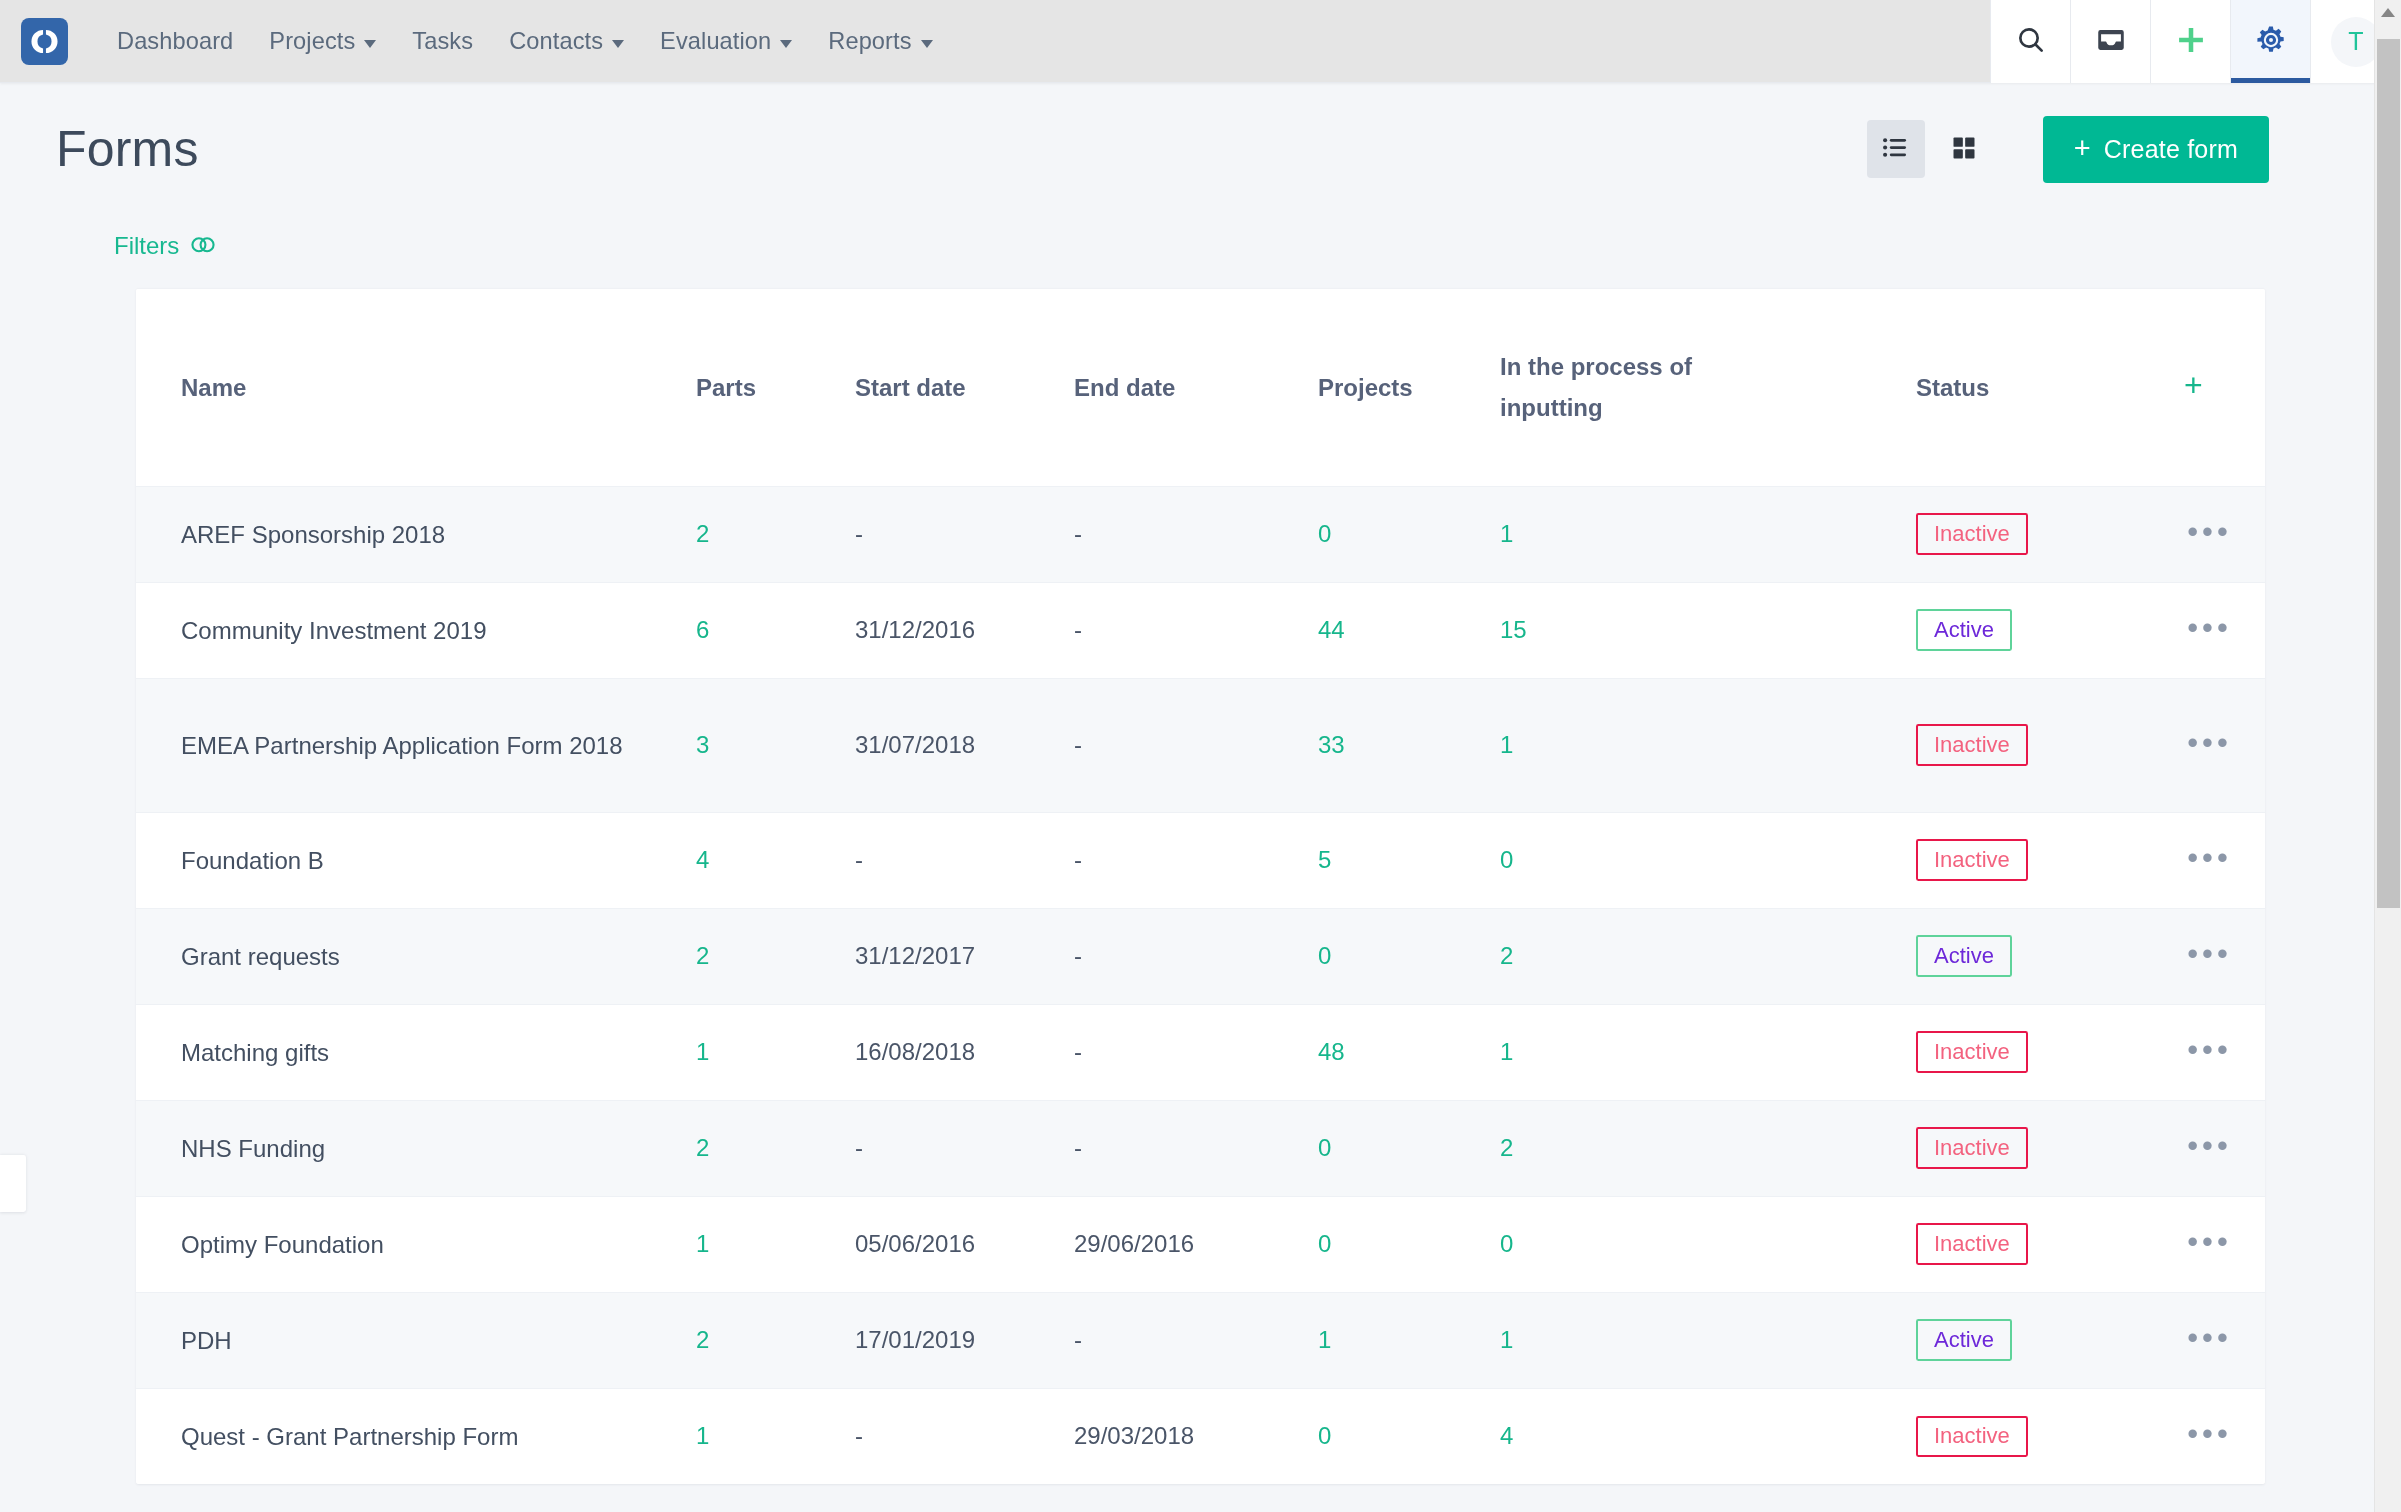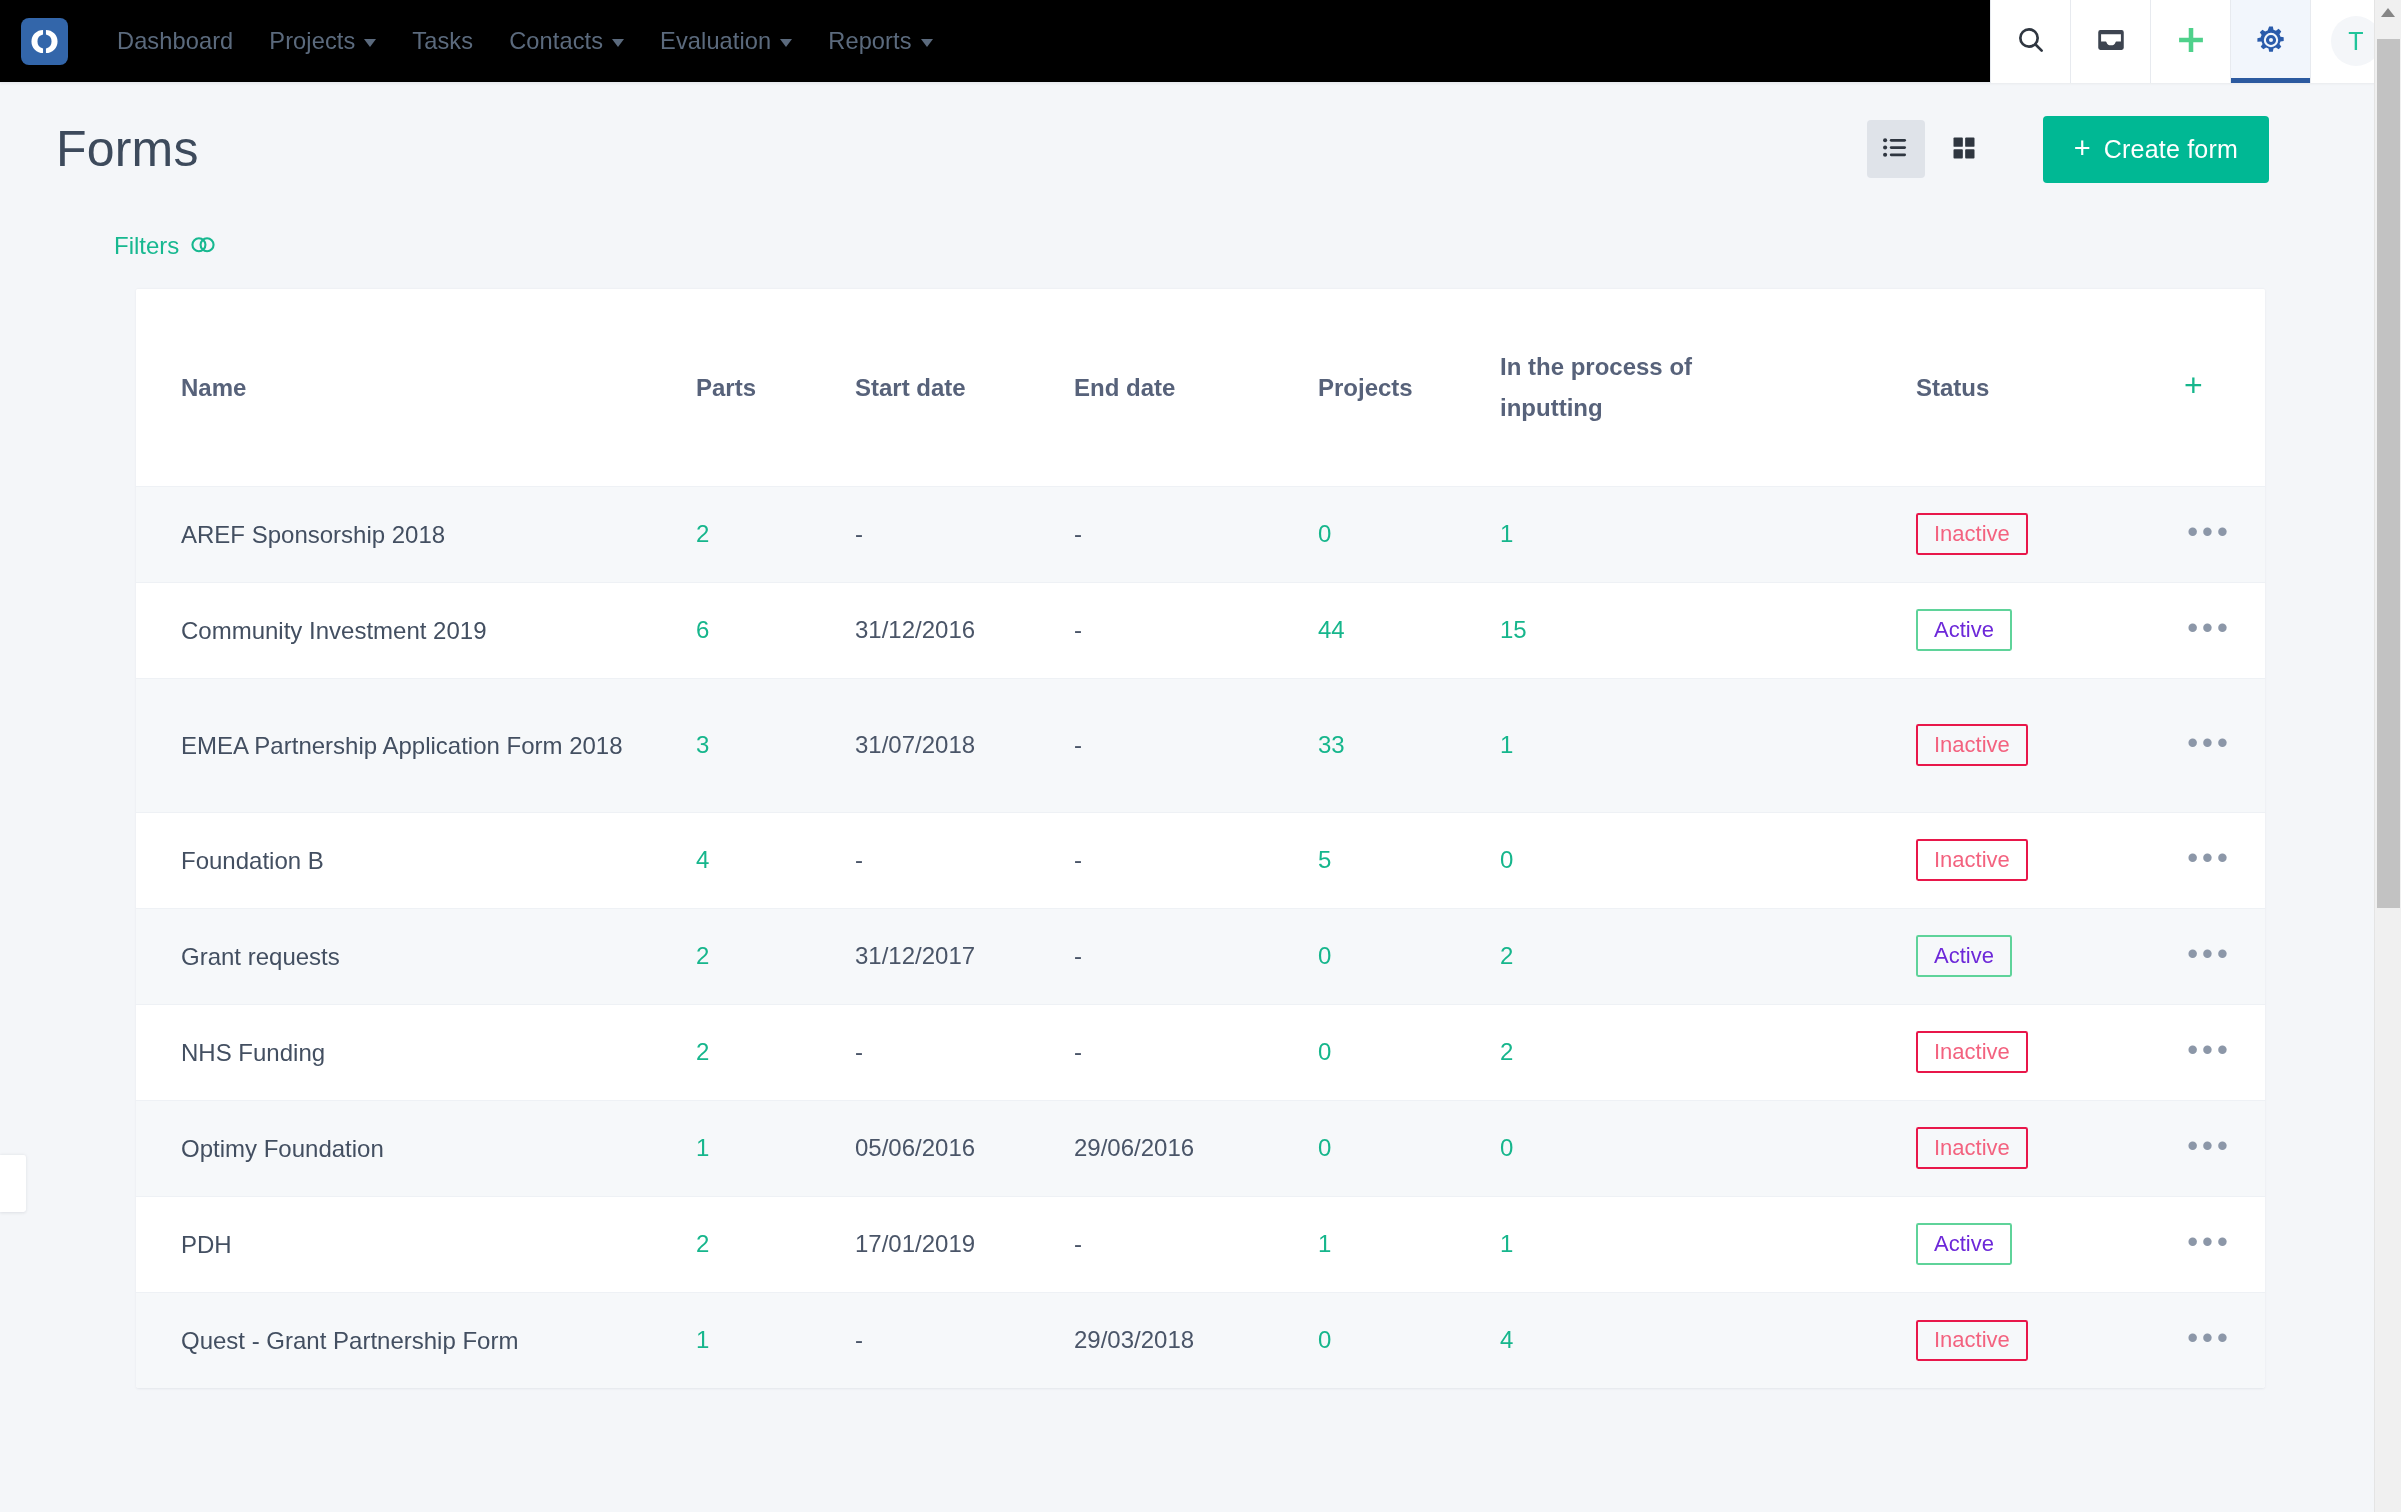"Dashboard" .navbar { align-items: center -> flex-start; background: #000000 -> #e5e5e5 }
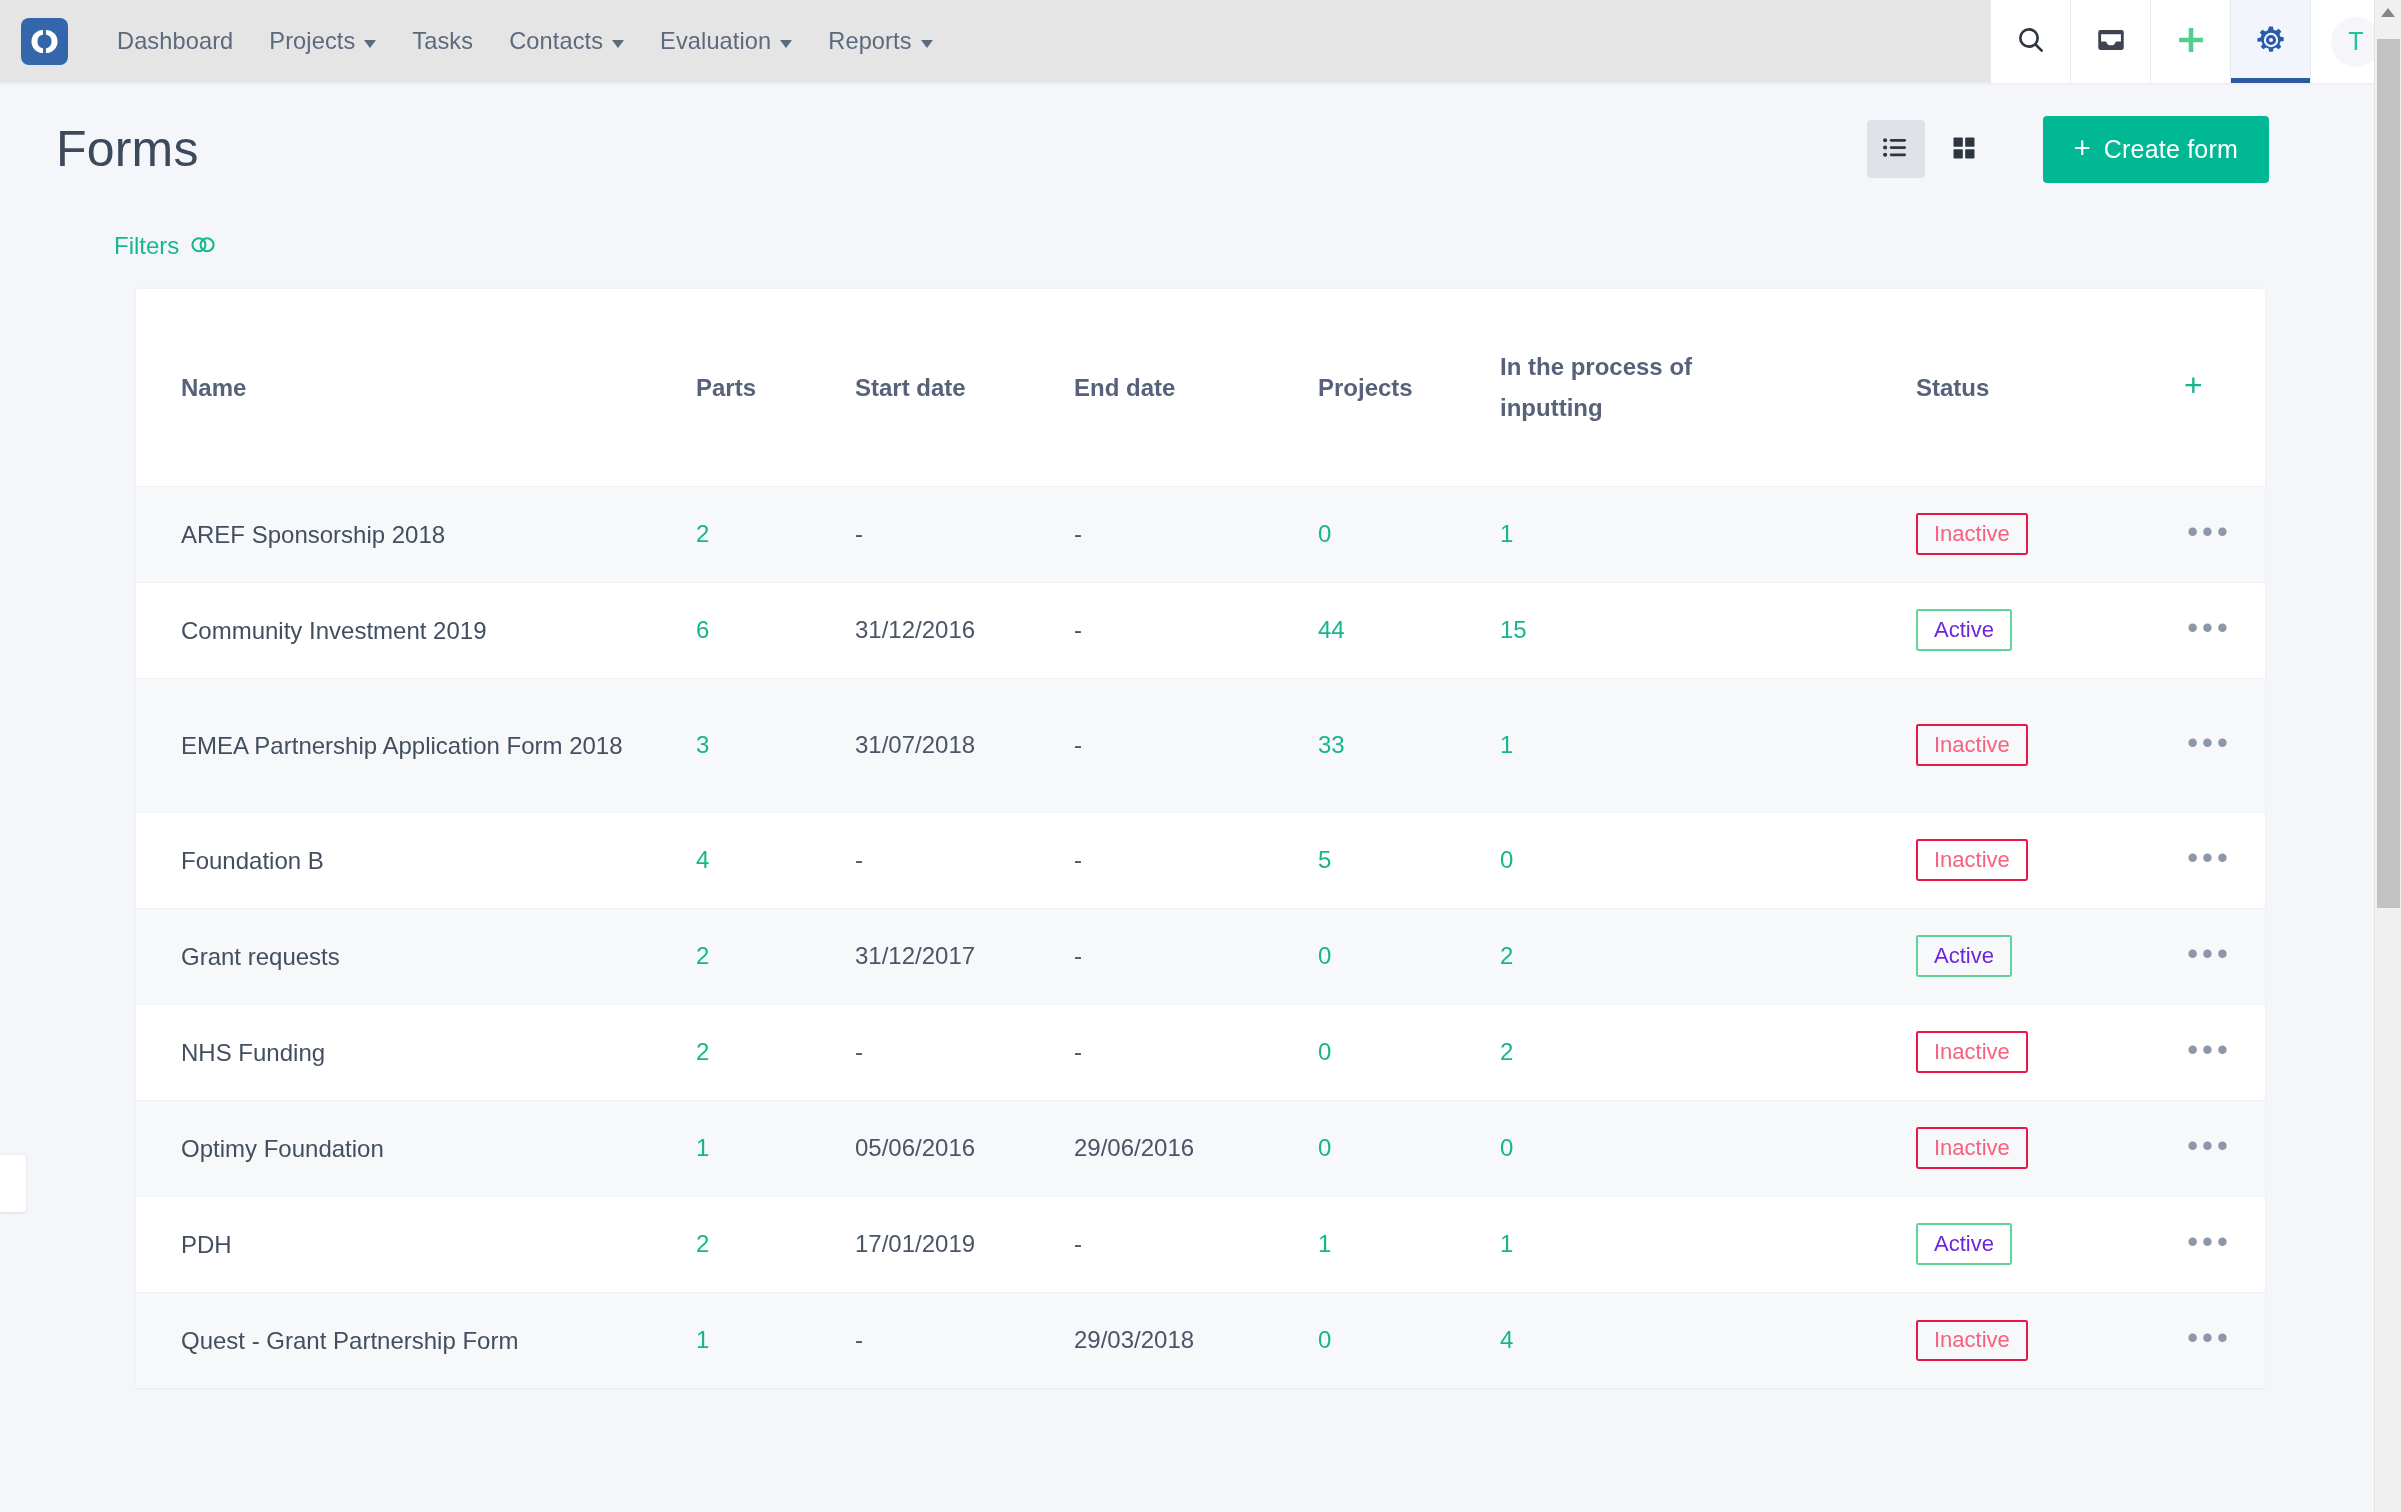"Matching gifts" tr { html: none -> <tr> <td>Matching gifts</td> <td>1</td> <td>16/08/2018</td> <td>-</td> <td>48</td> <td>1</td> <td> <span>Inactive</span> </td> <td> <span>•••</span> </td> </tr> }
